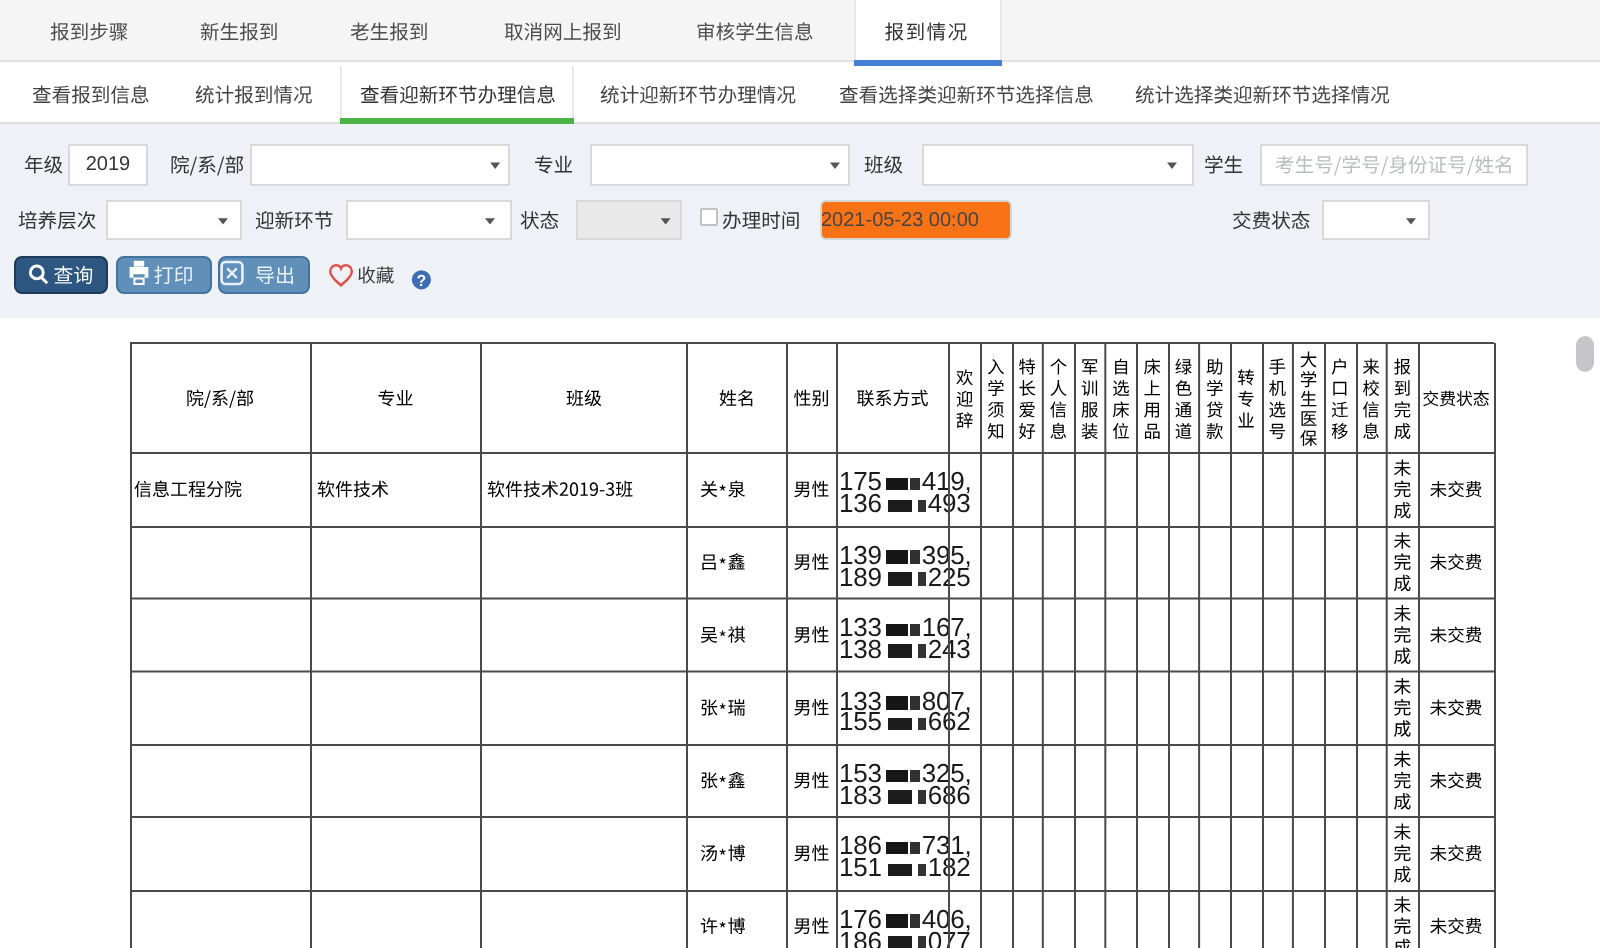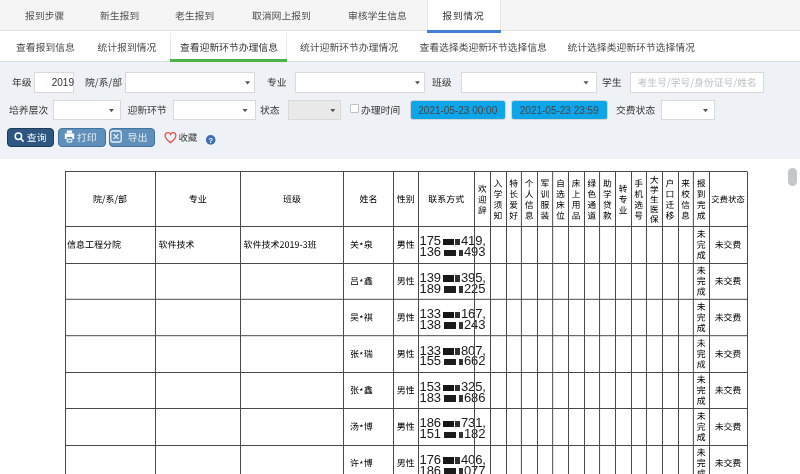"2019" #yr { text-align: right -> center }
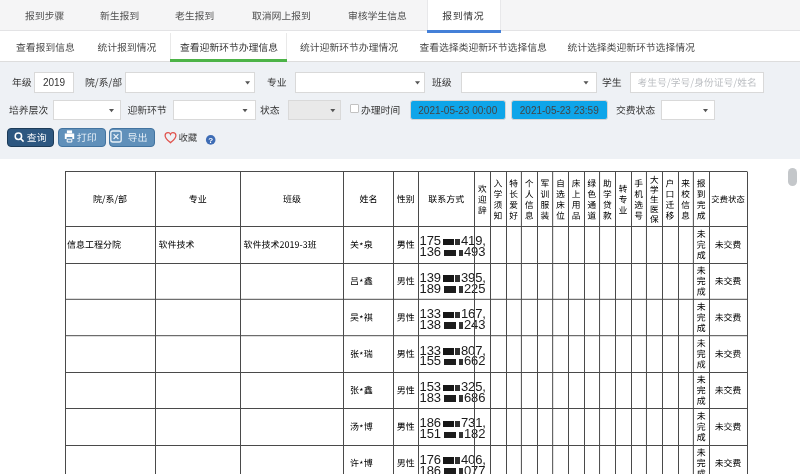"2021-05-23 00:00" .date { background: #0ea5e9 -> #f97316; text-align: center -> left }
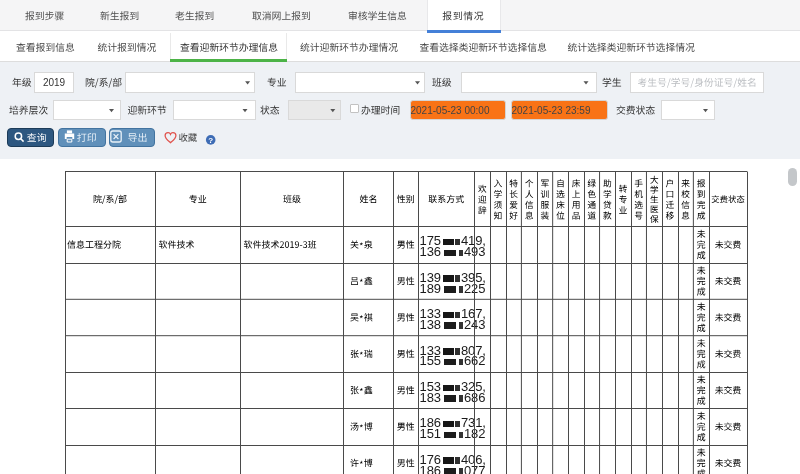"2021-05-23 23:59" div.abs { html: <div>2021-05-23 23:59</div> -> none }
